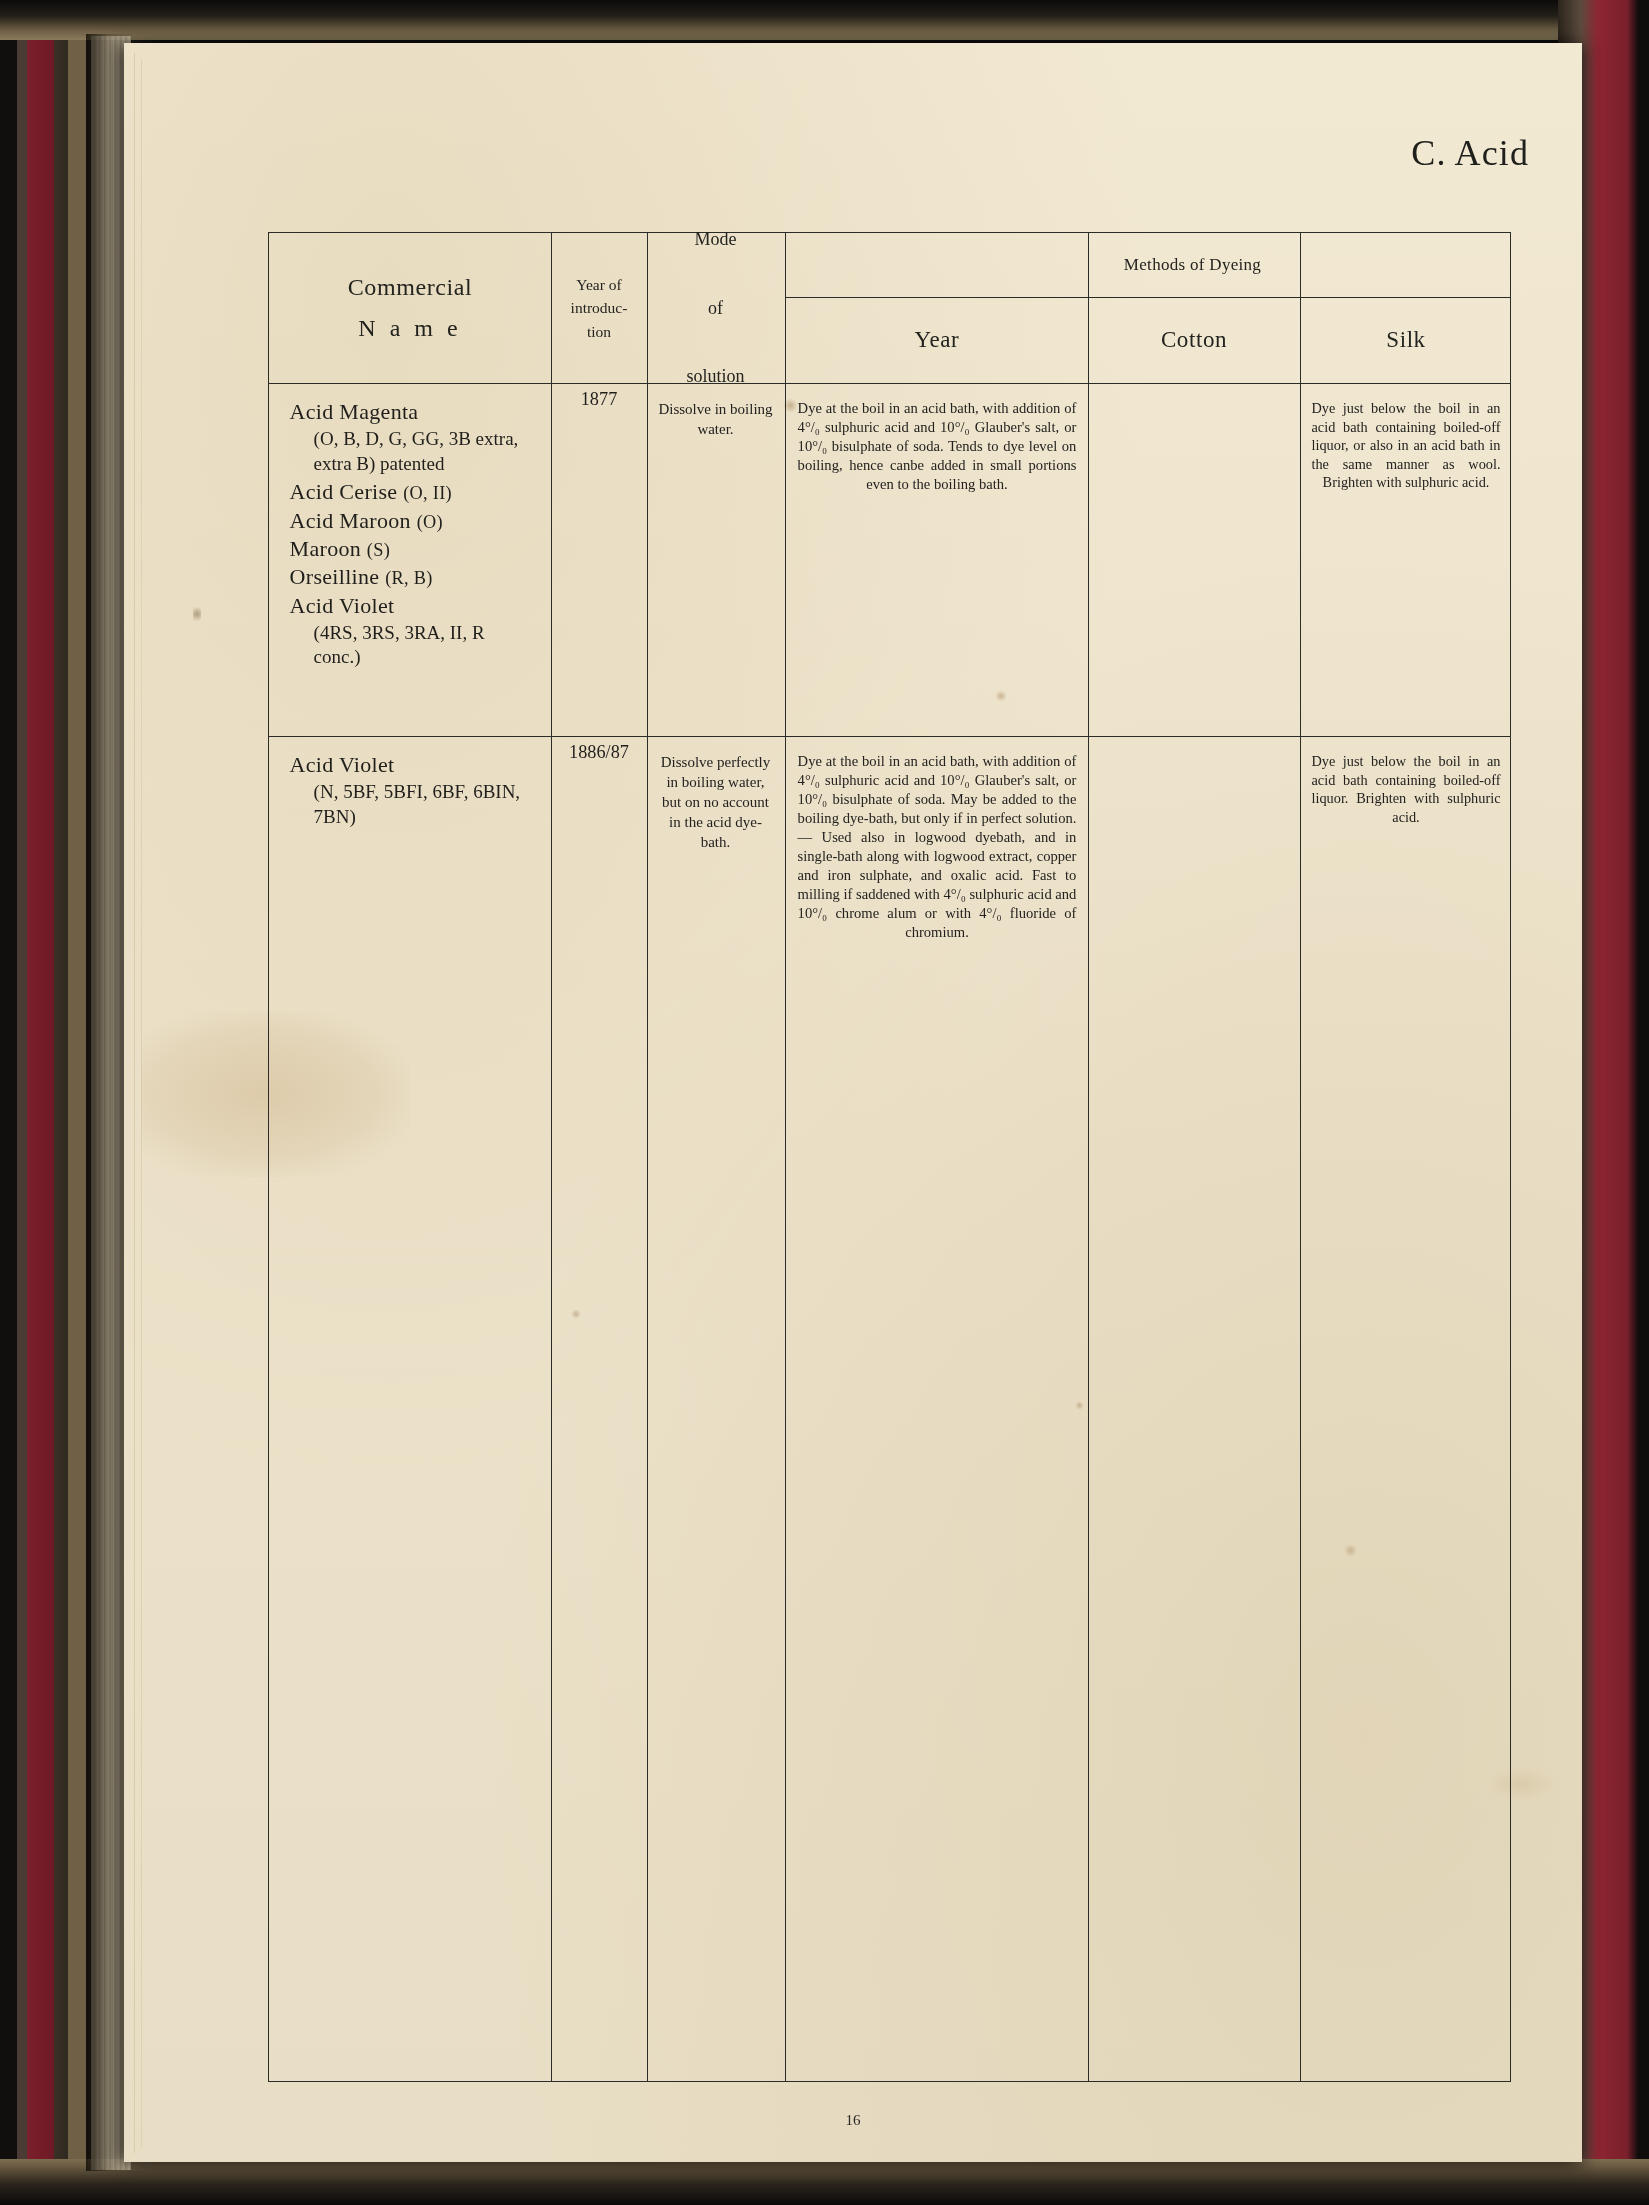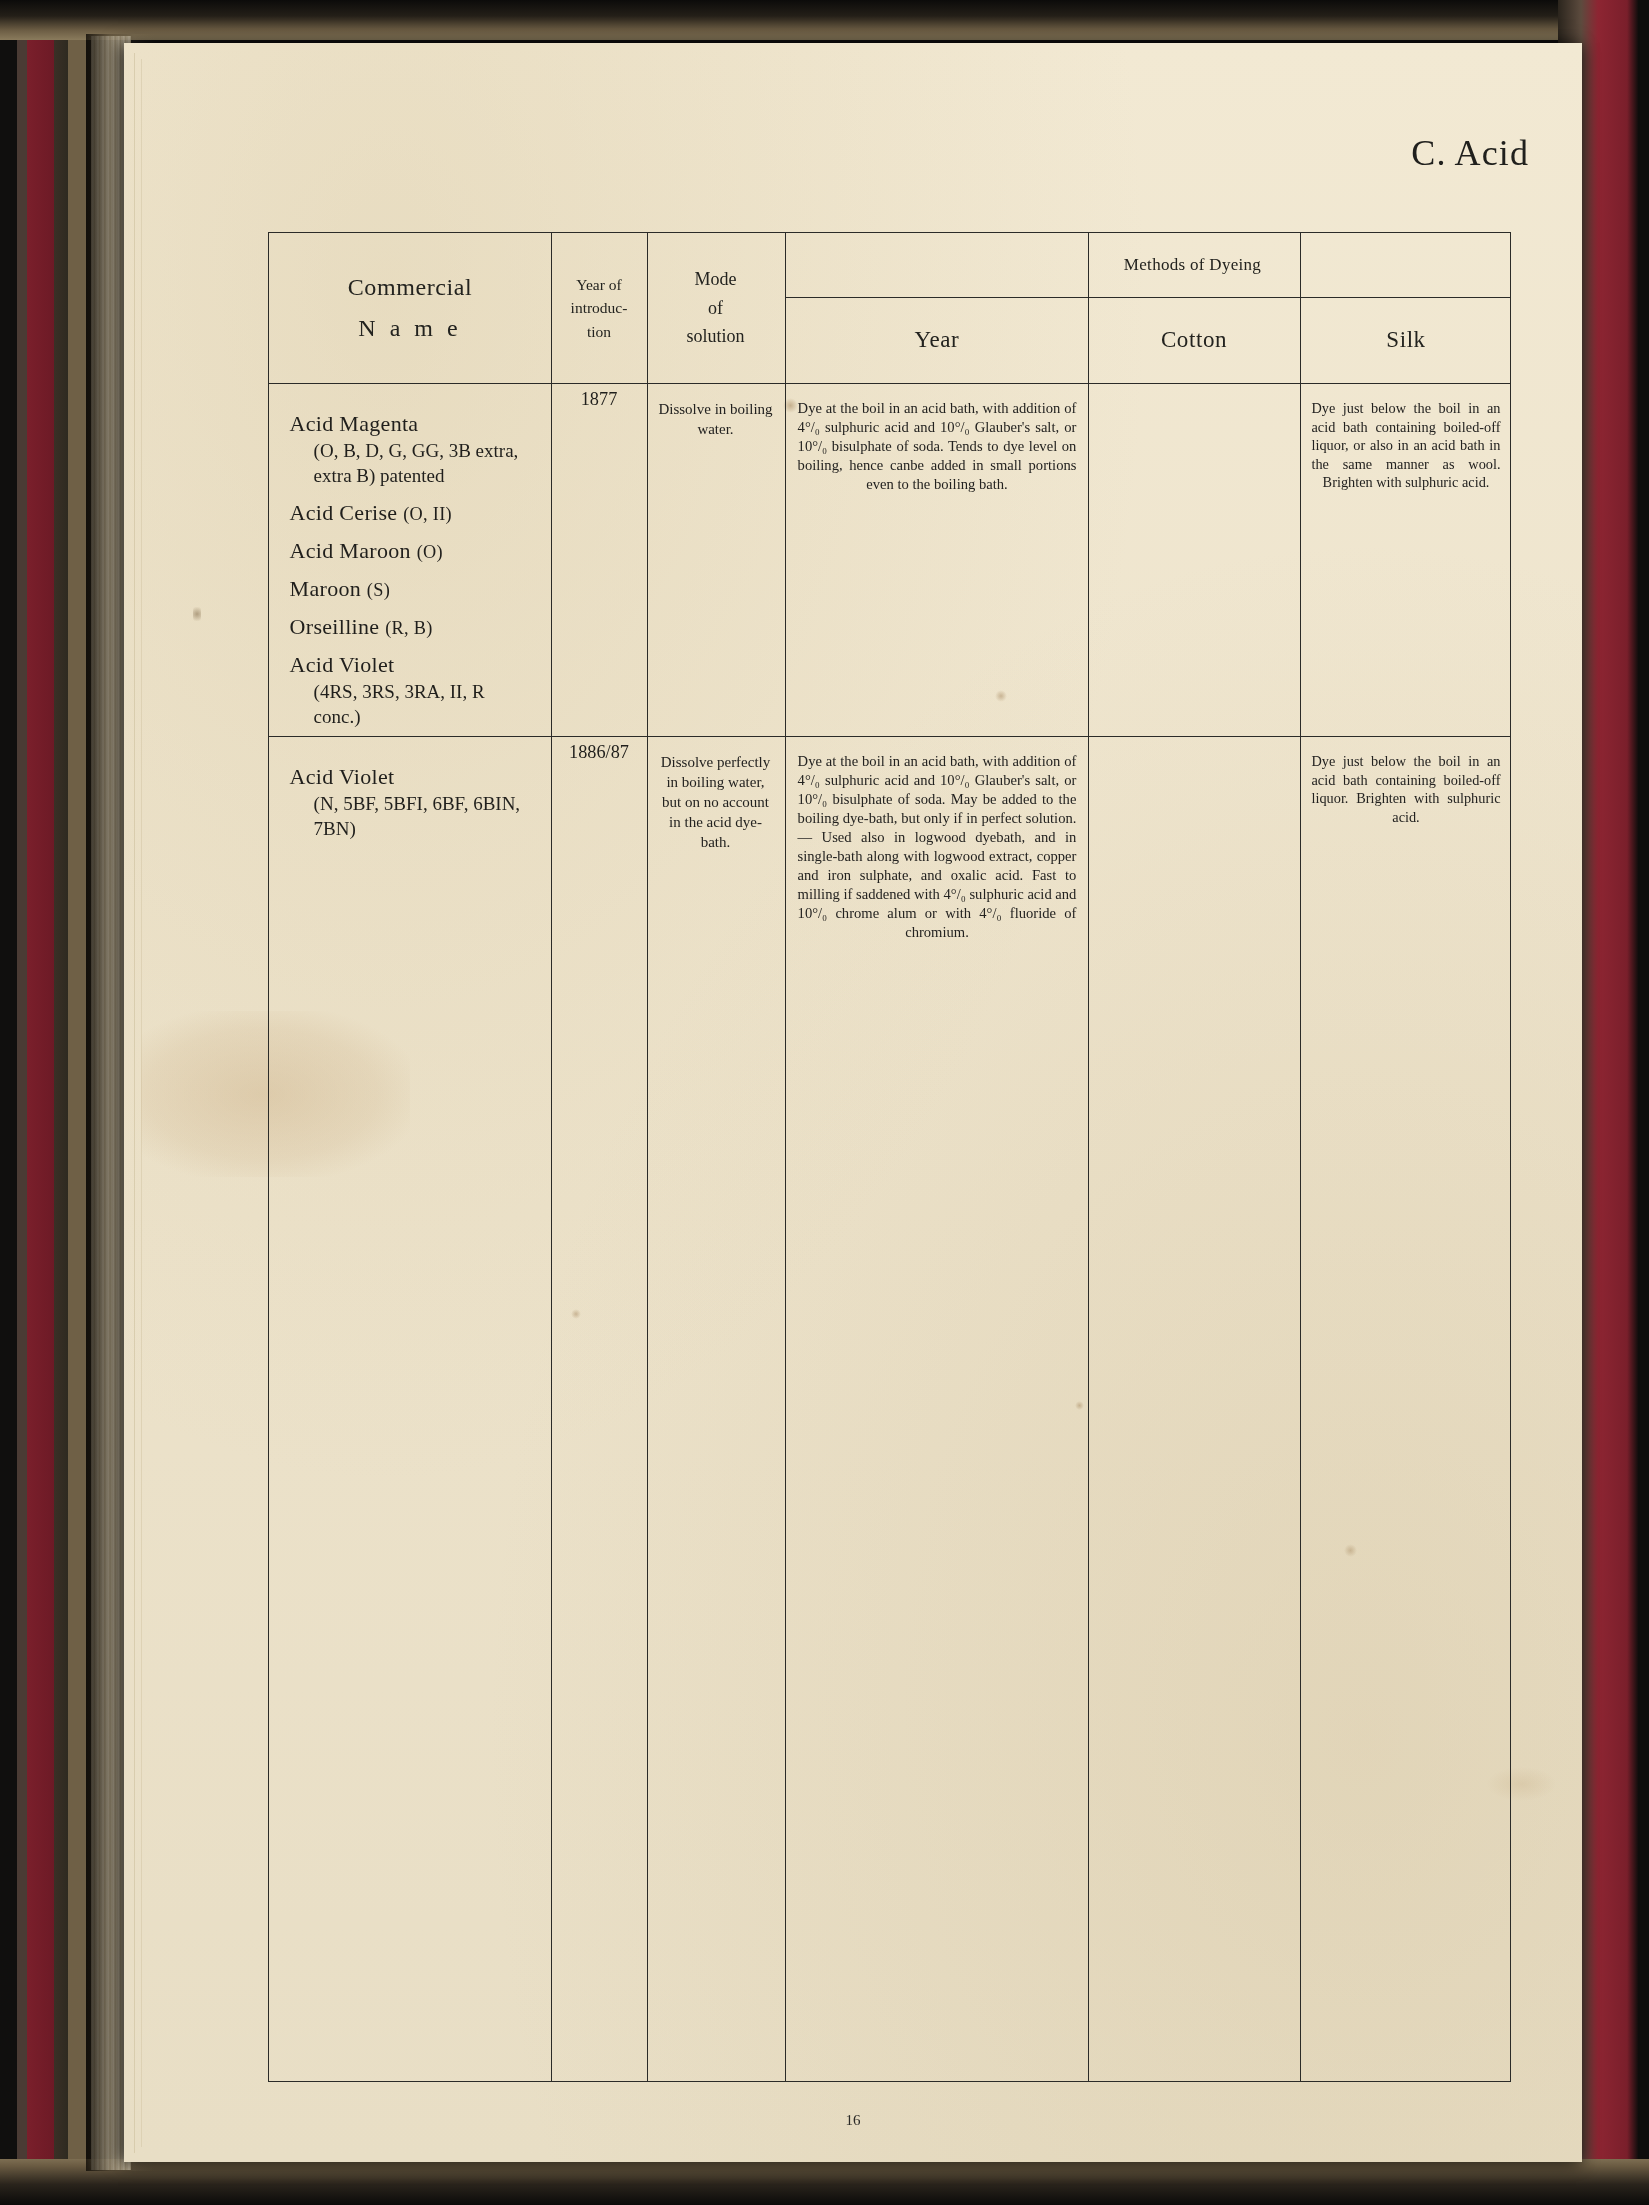"Mode" .hdr-mode { gap: none -> 40px }
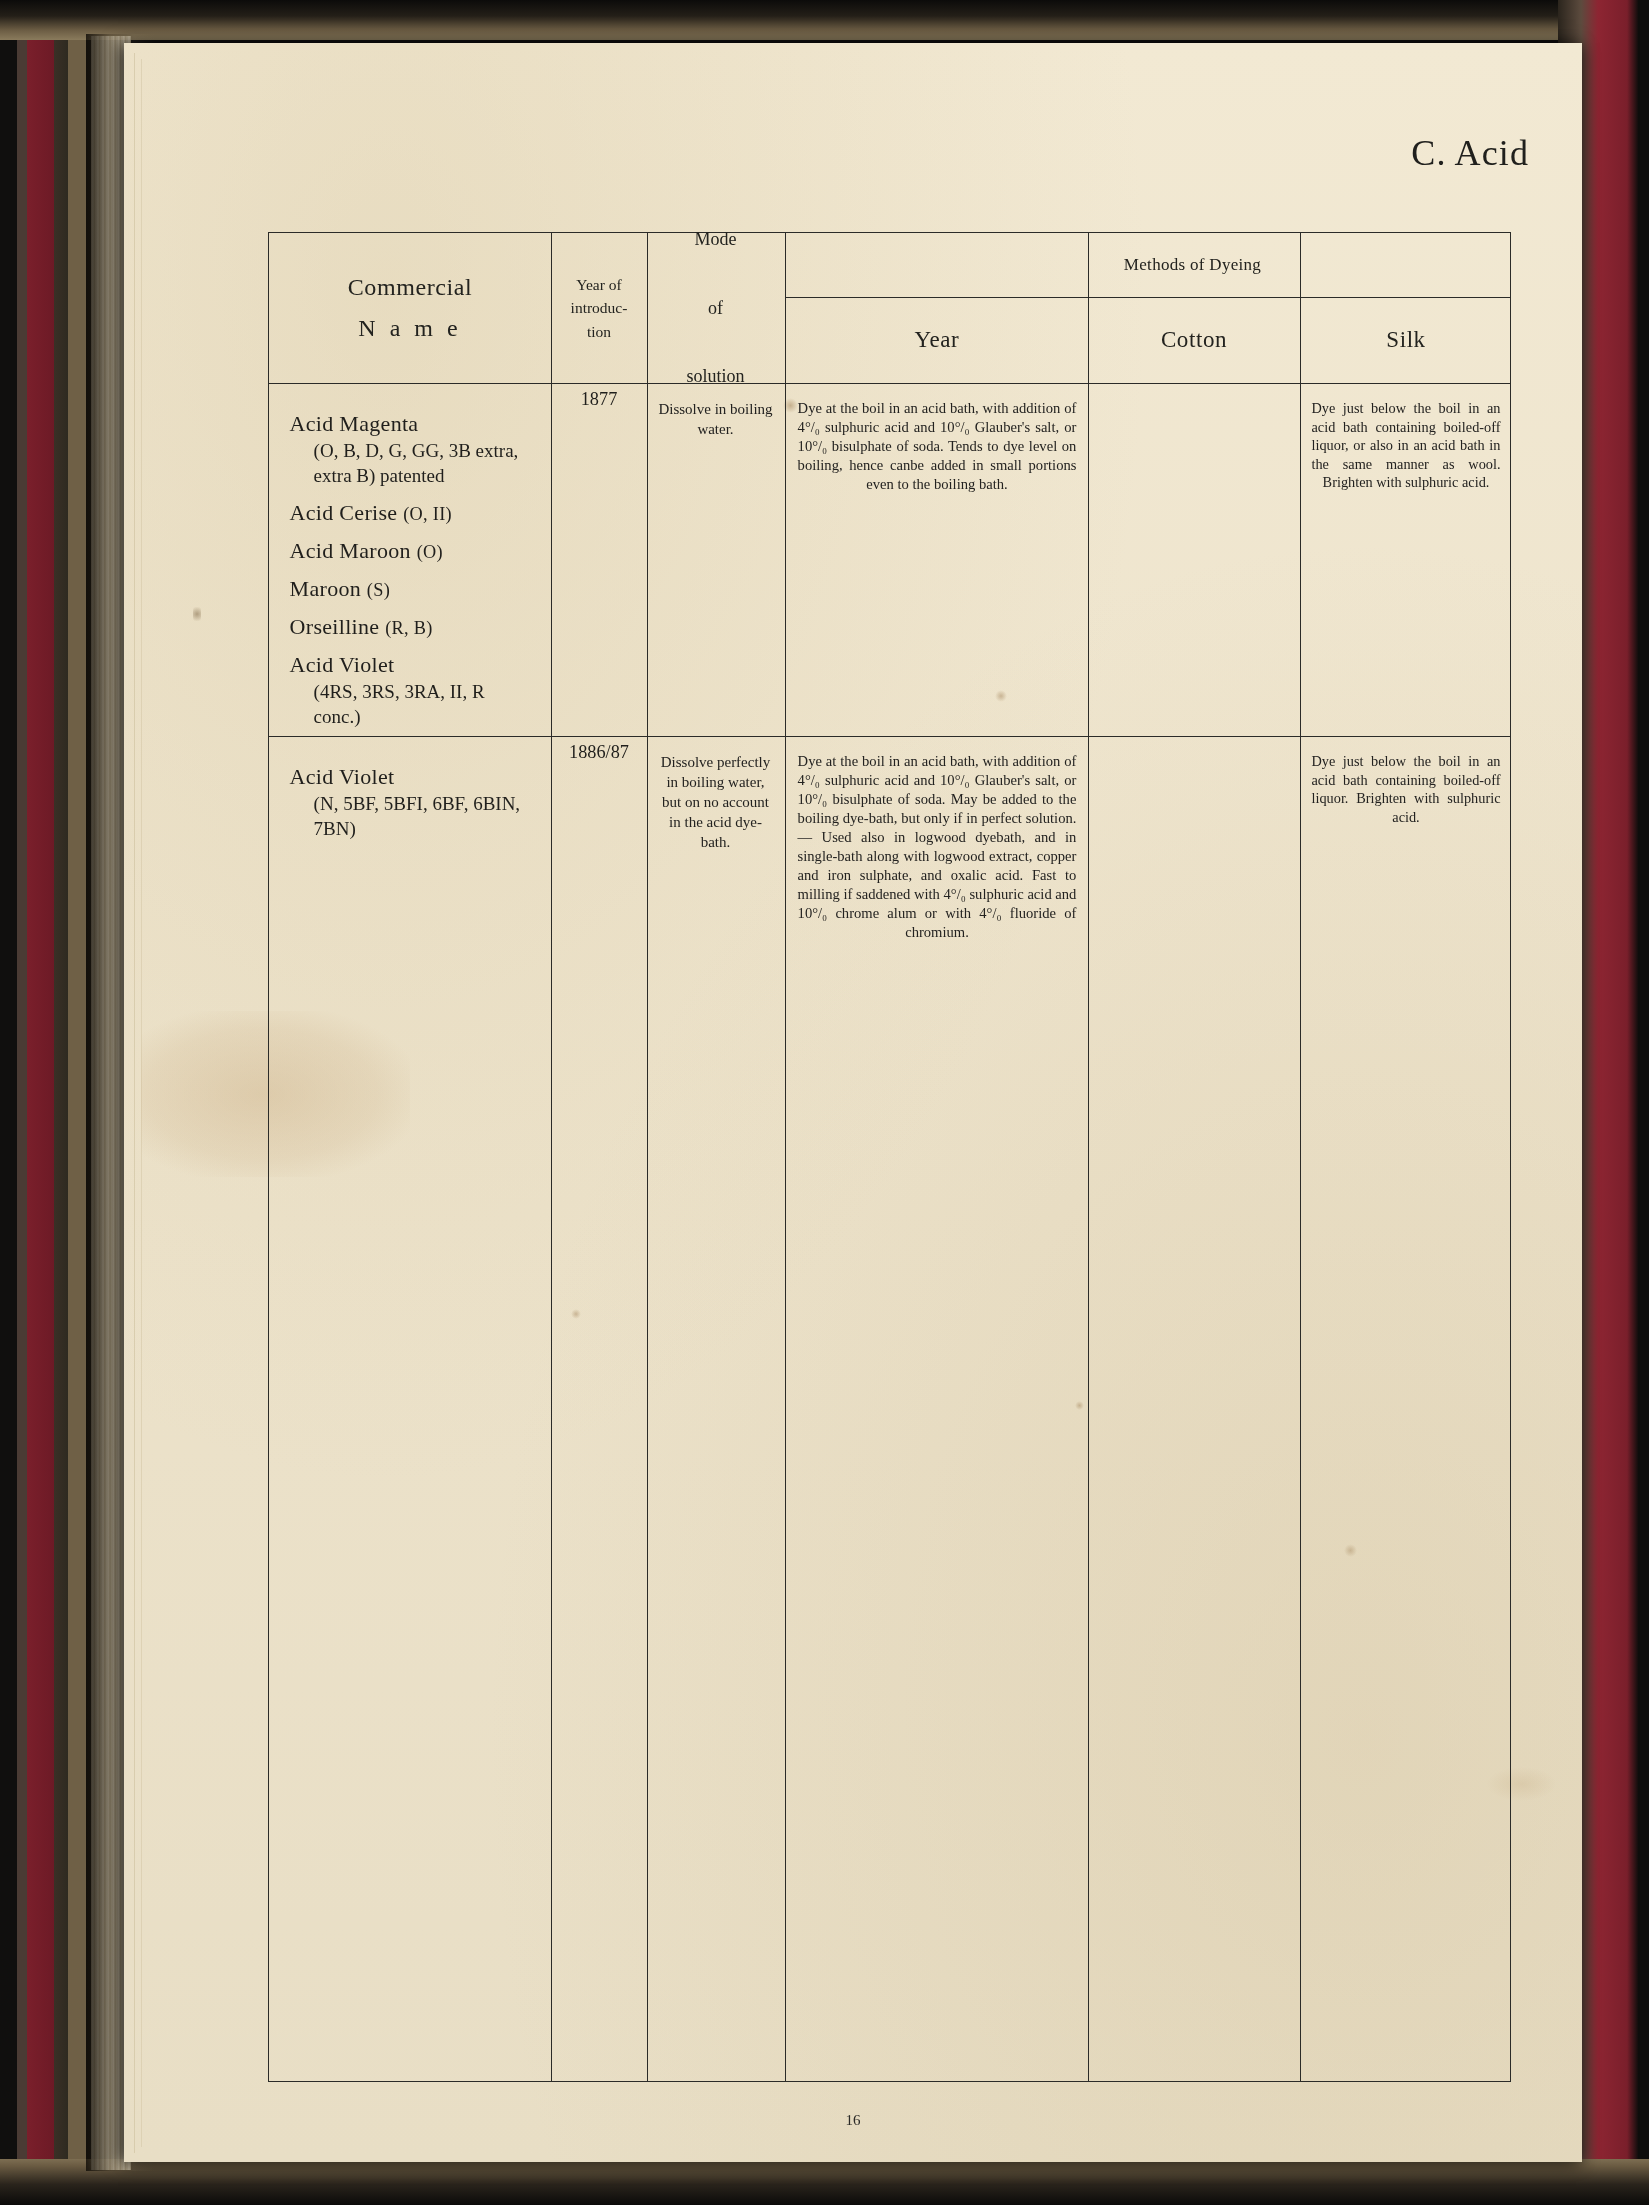"Acid Magenta" .name-main { margin-top: 12px -> none }
